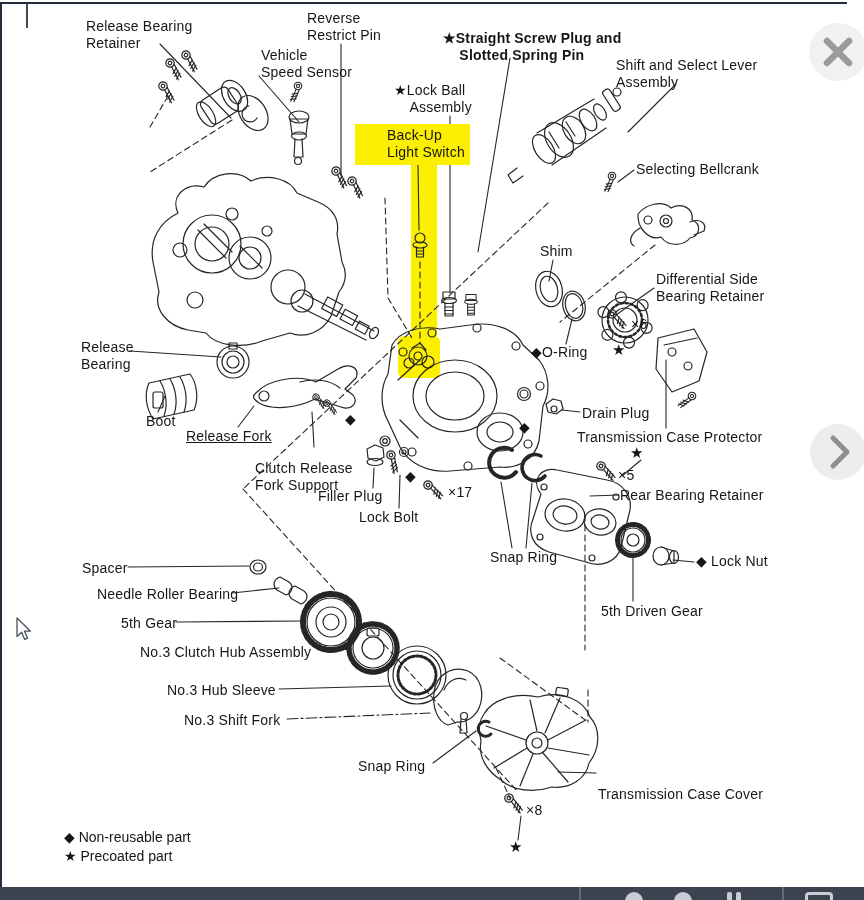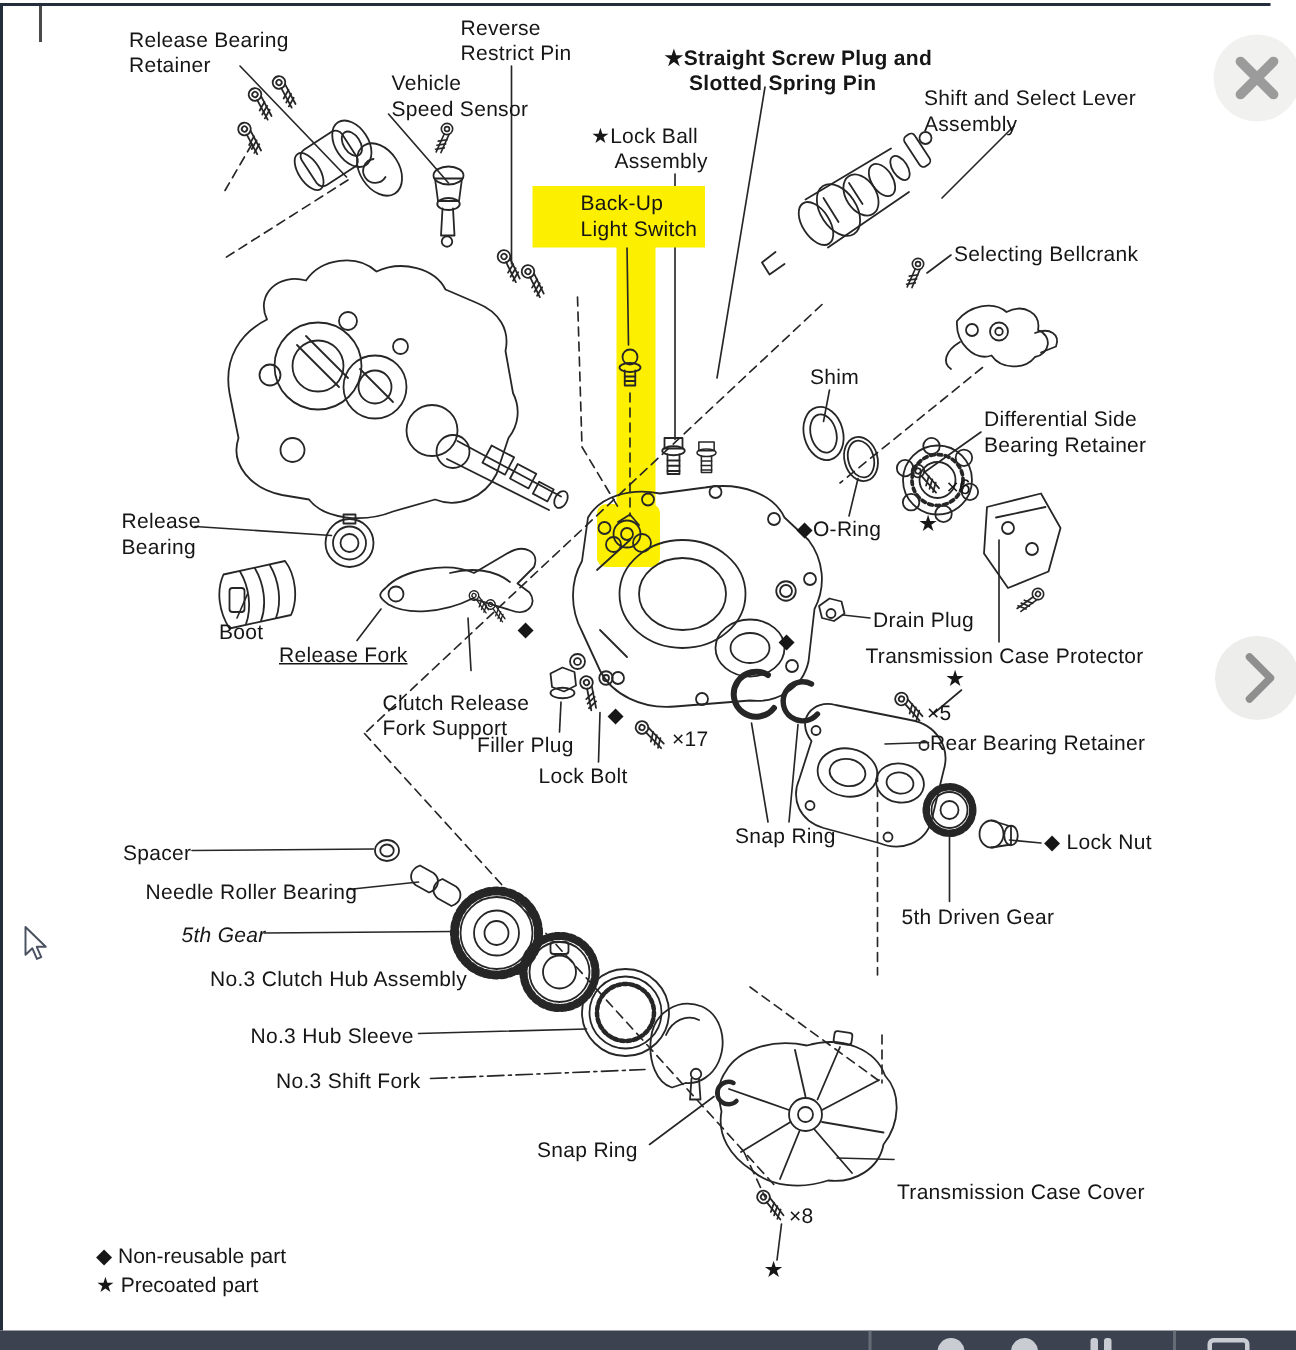"5th Gear" div.plabel { font-style: italic -> none }
